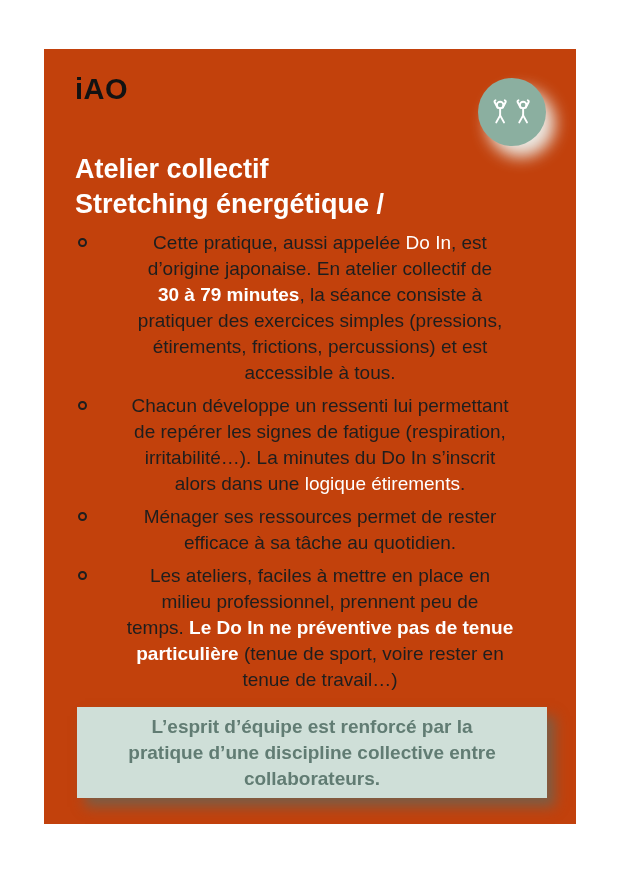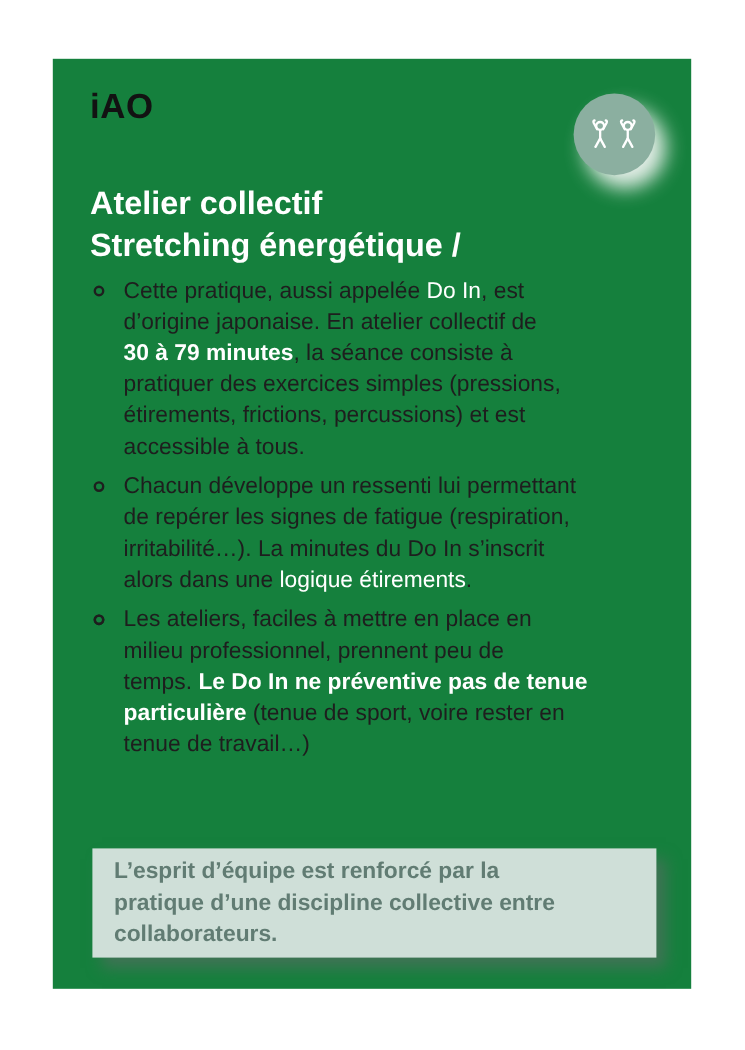"iAO" .card { background: #15803d -> #c2410c }
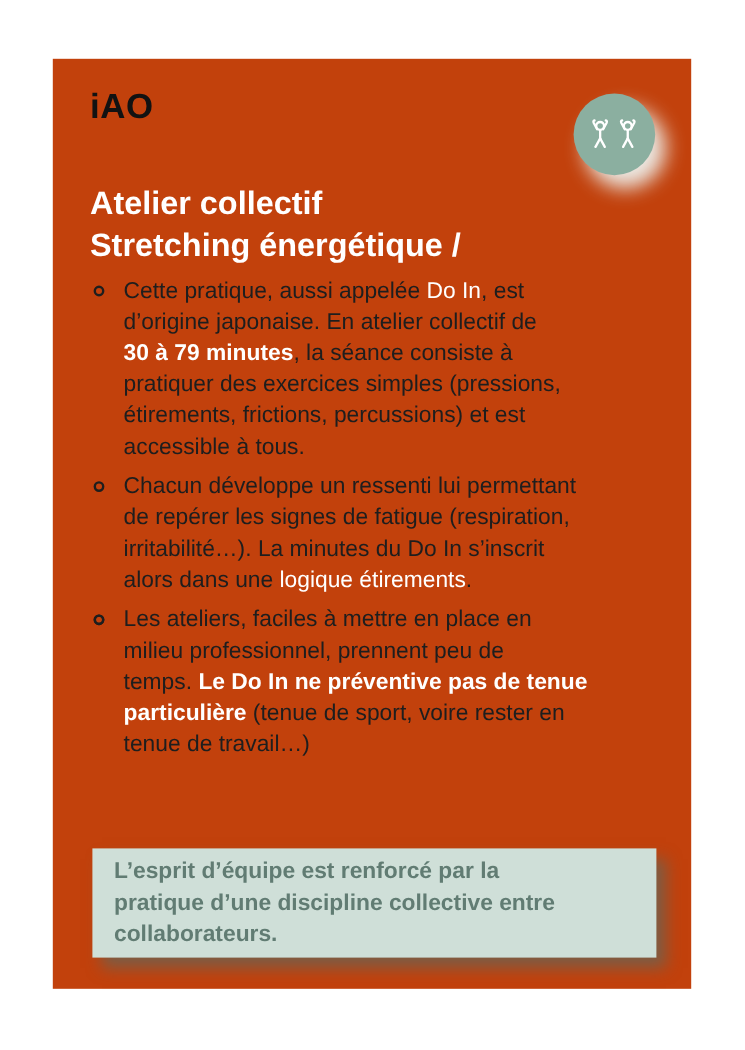"Cette pratique, aussi appelée Do" .bullet-item { text-align: none -> center }
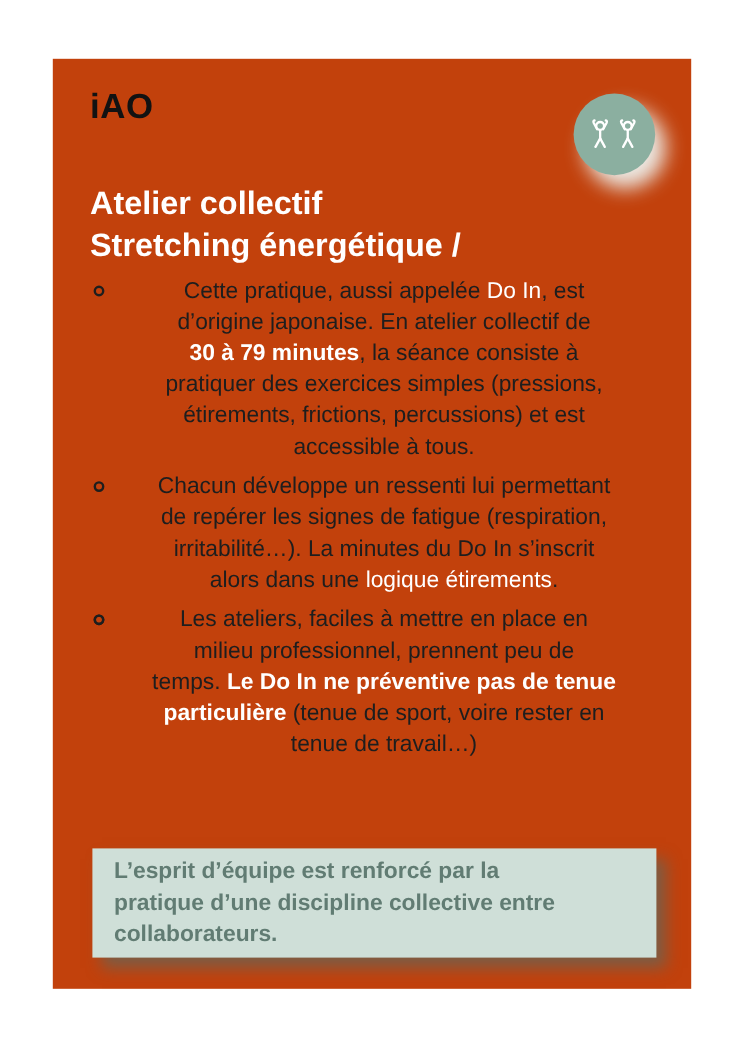"Ménager ses ressources permet de" span.bullet-text { html: none -> <span><span>Ménager ses ressources permet de rester efficace à sa tâche au quotidien.</span></span> }
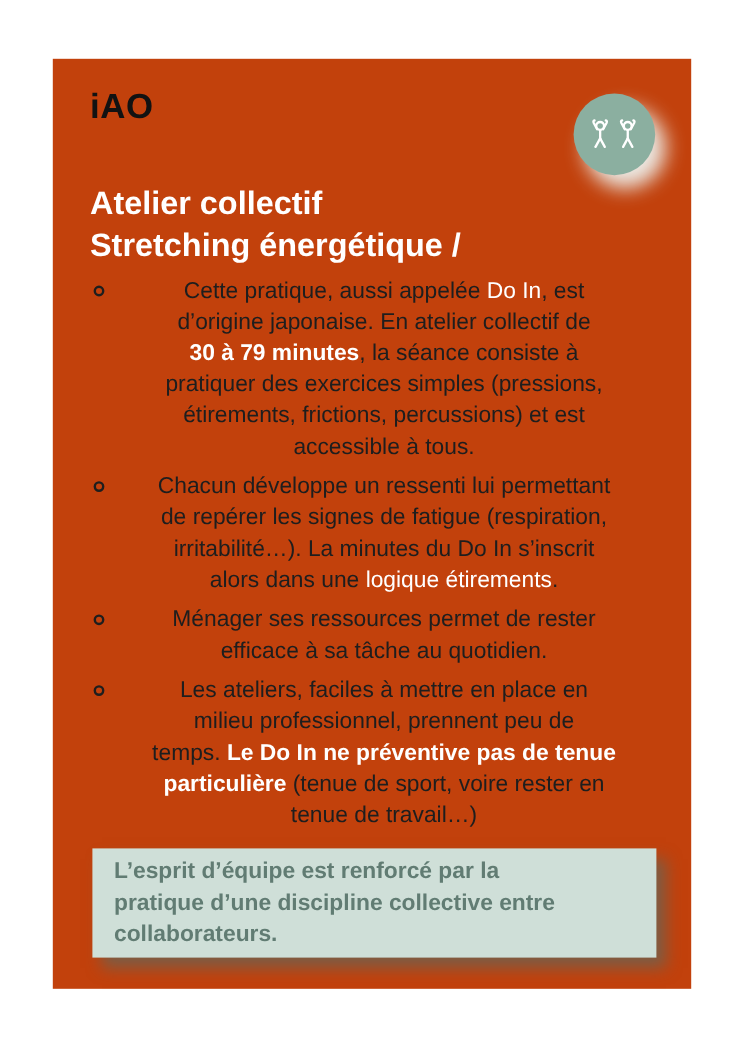"L’esprit d’équipe est renforcé par" .callout { text-align: none -> center }
